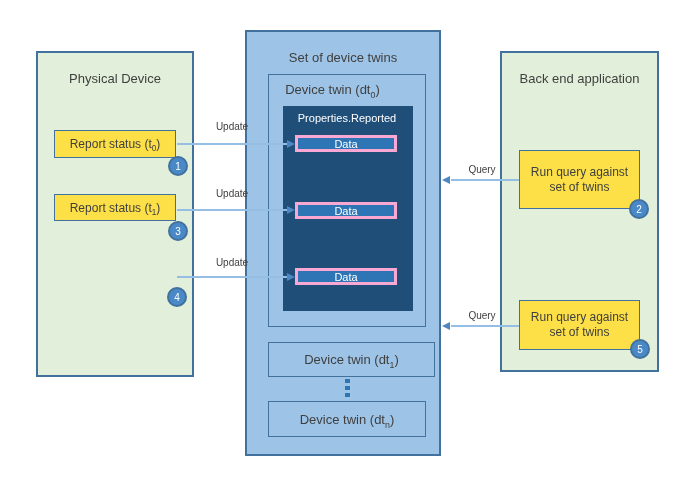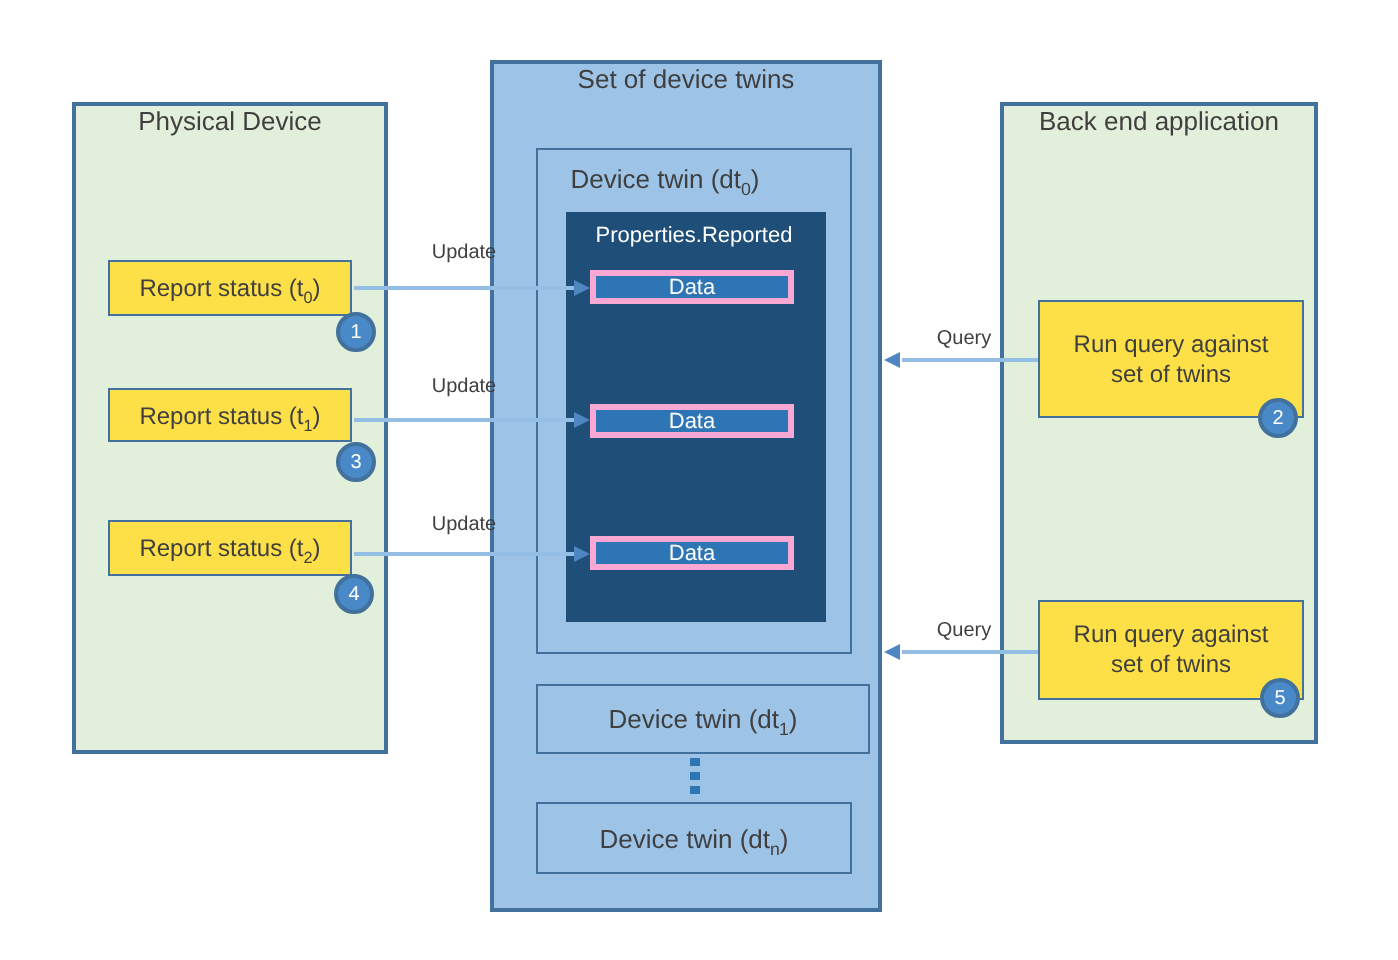"Set of device twins" .box-title { padding-top: 0 -> 18px }
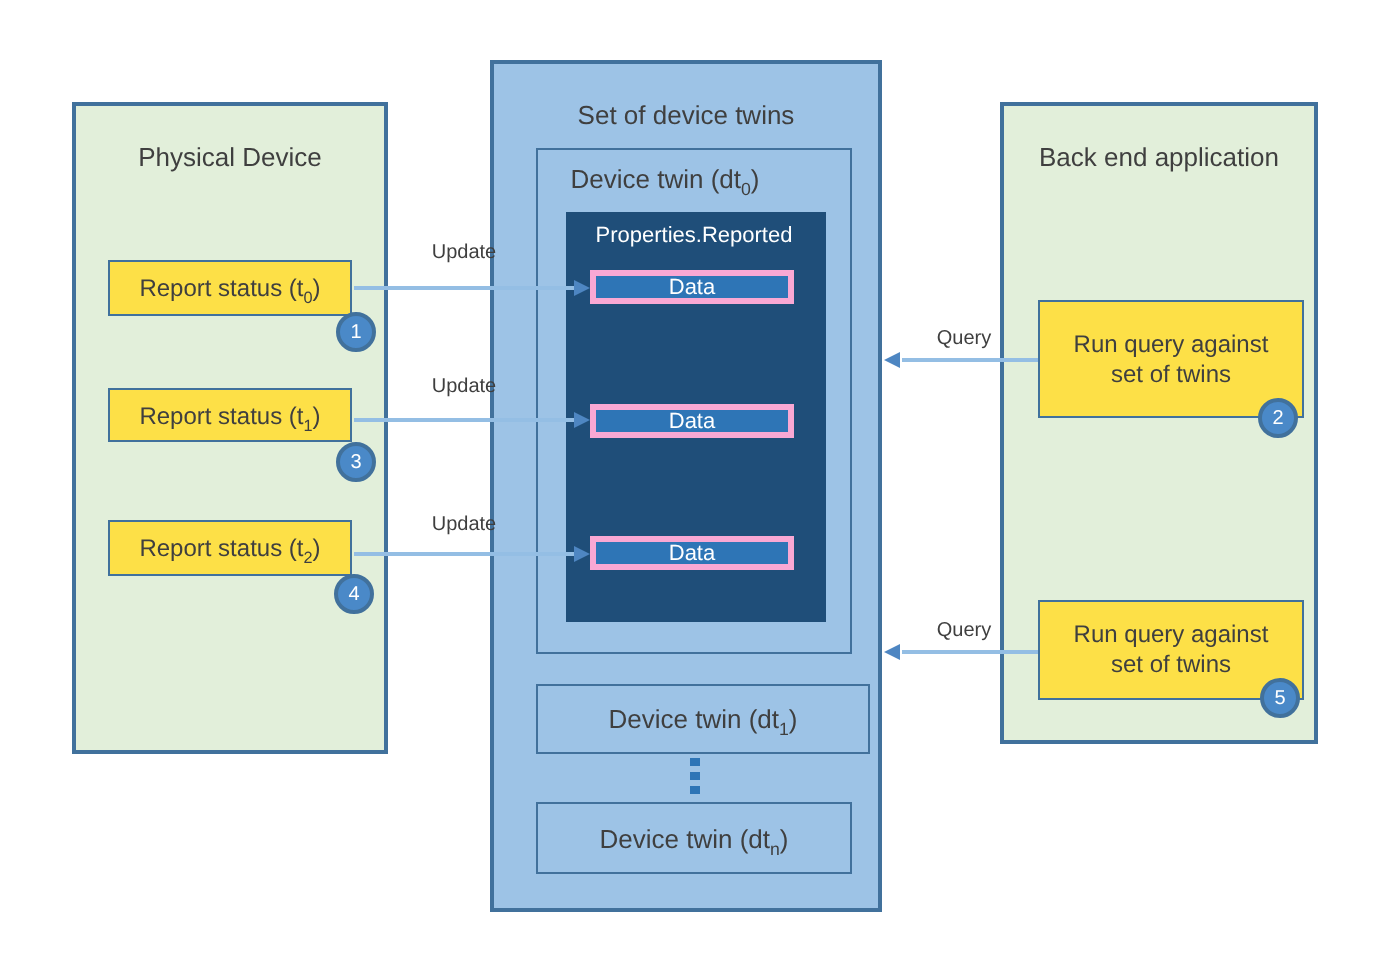"Run query against" .rq-box { width: 133px -> 121px }
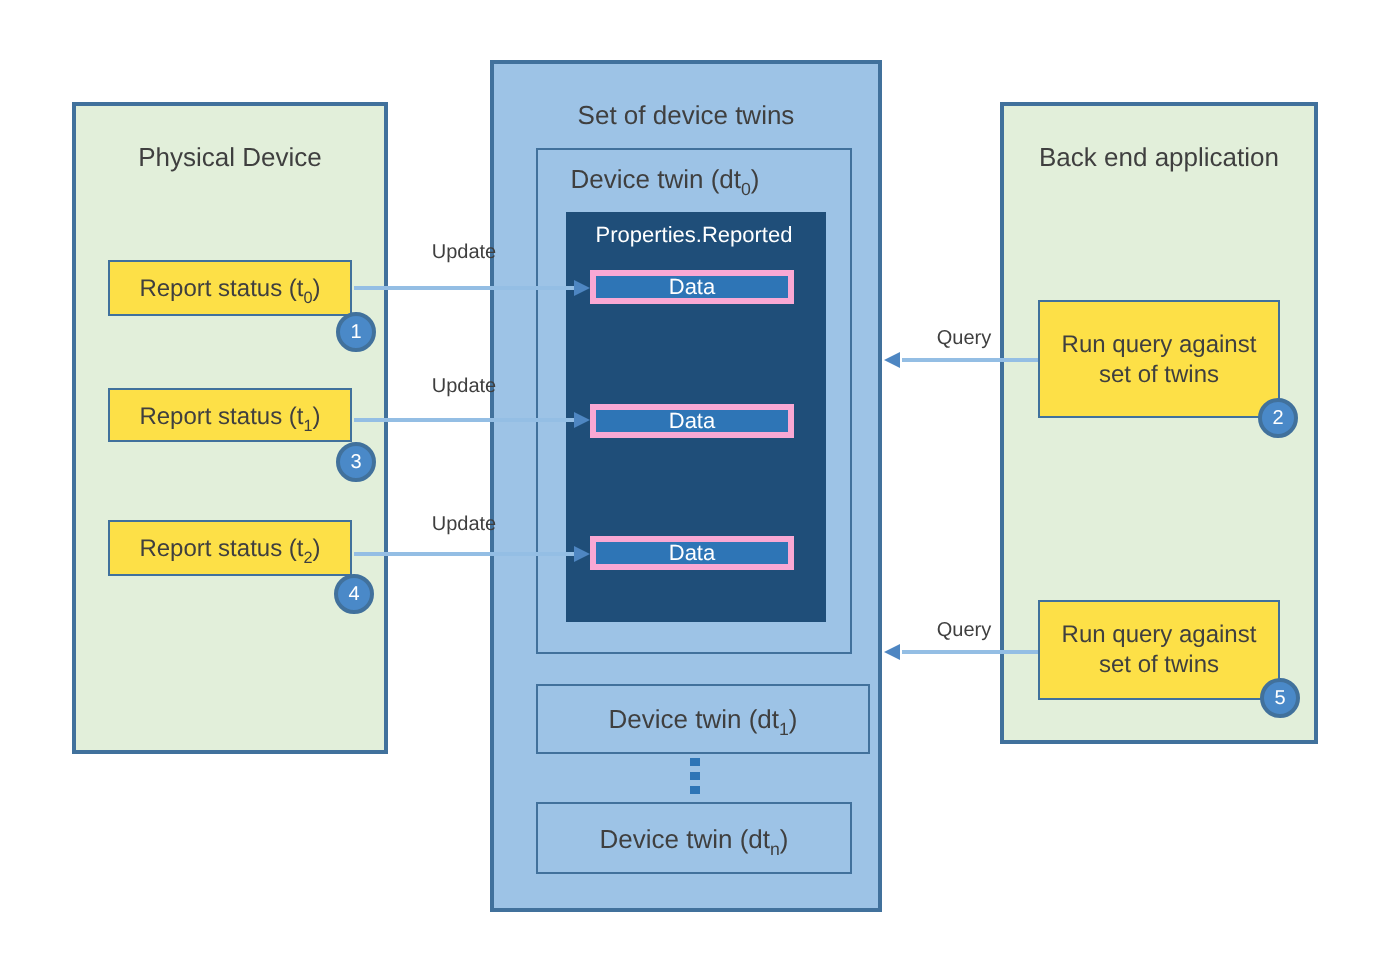"Report status (t2)" div.abs { html: <div> <span><span>Report status (t</span><sub>2</sub><span>)</span></span> </div> -> none }
